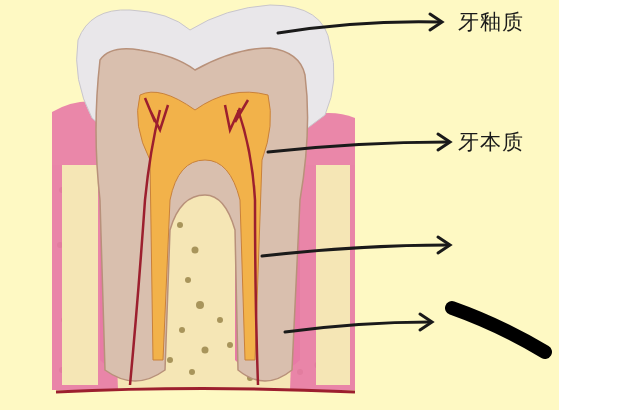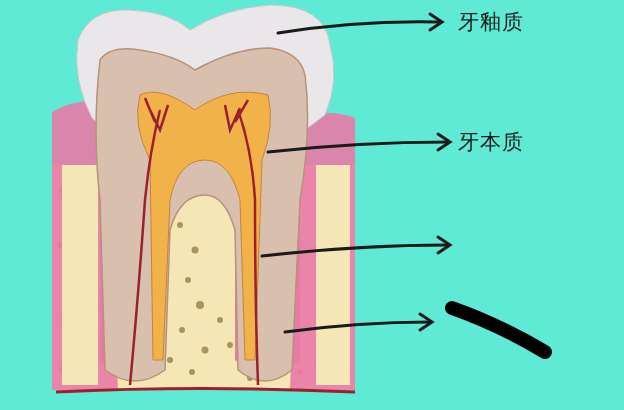"牙釉质" #stage { background: #5eead4 -> #fef9c3; width: 624px -> 559px }
